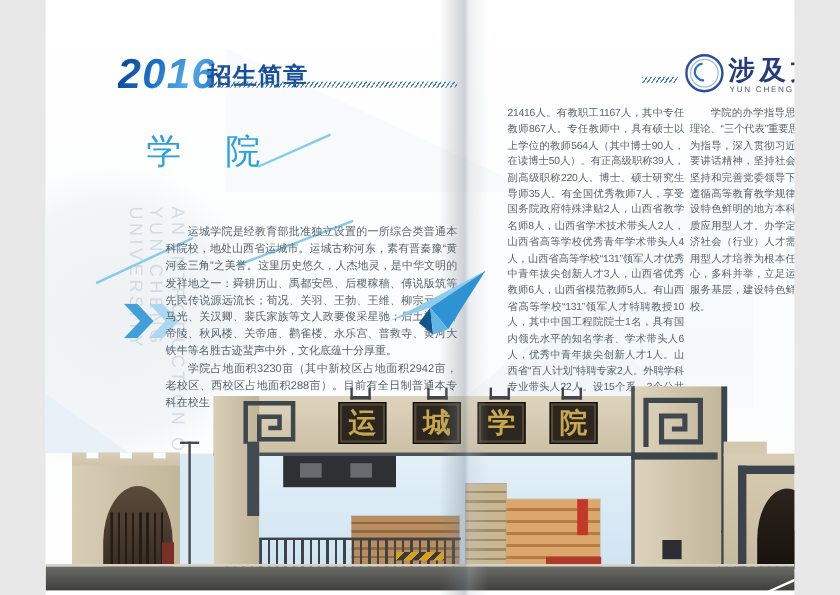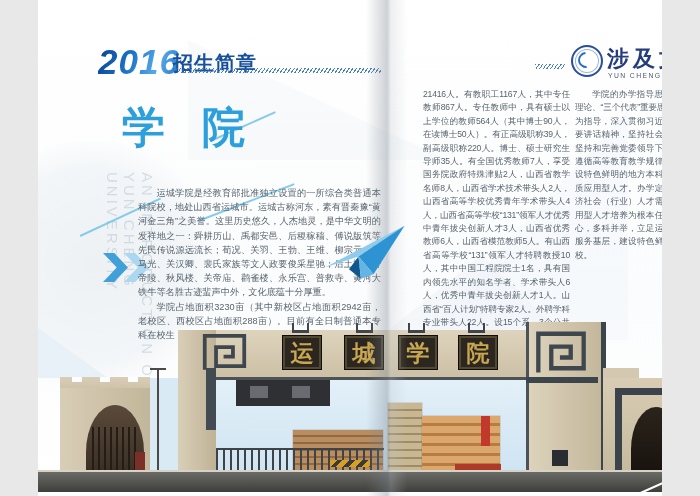"学院" .section-title { font-size: 43px -> 29px; font-weight: 700 -> 400 }
